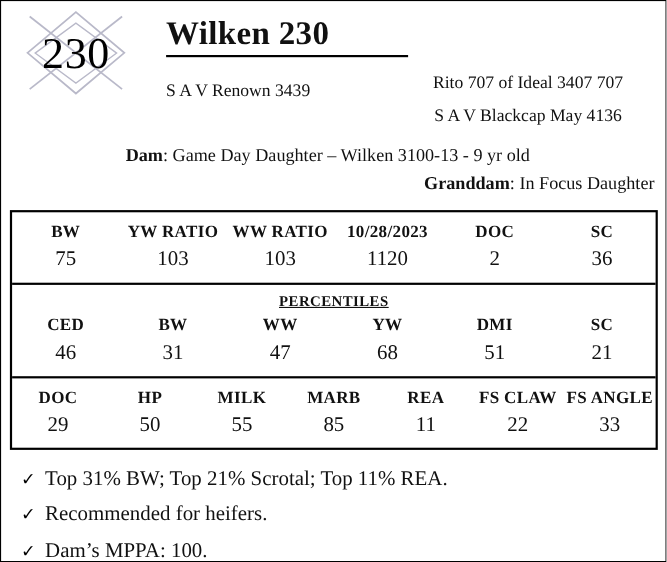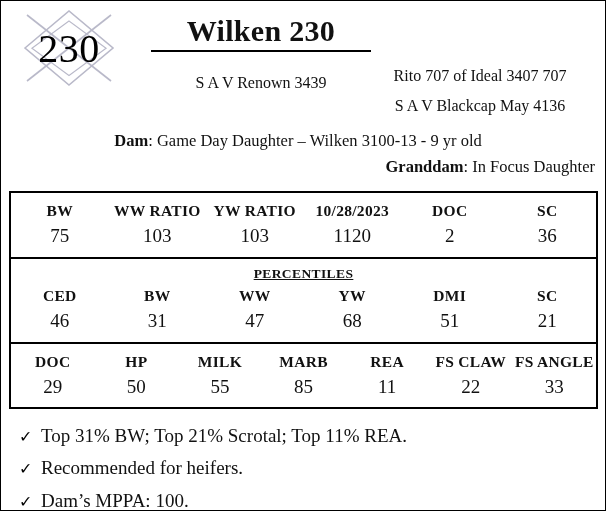"Wilken 230" .title-block { text-align: center -> left }
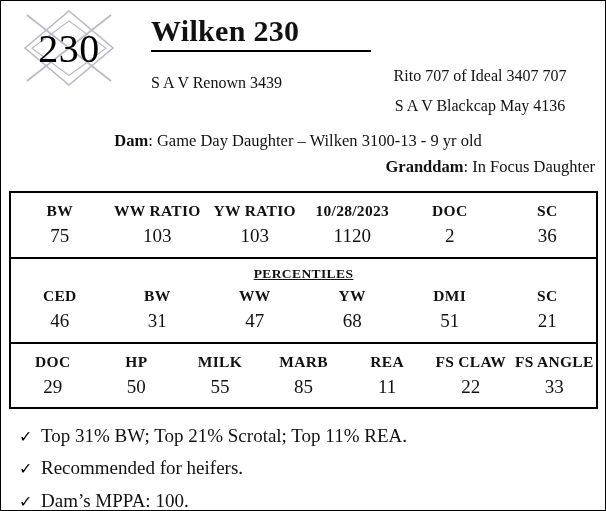"WW RATIO" div.epd-cell { order: before "YW RATIO" -> after "YW RATIO" }
